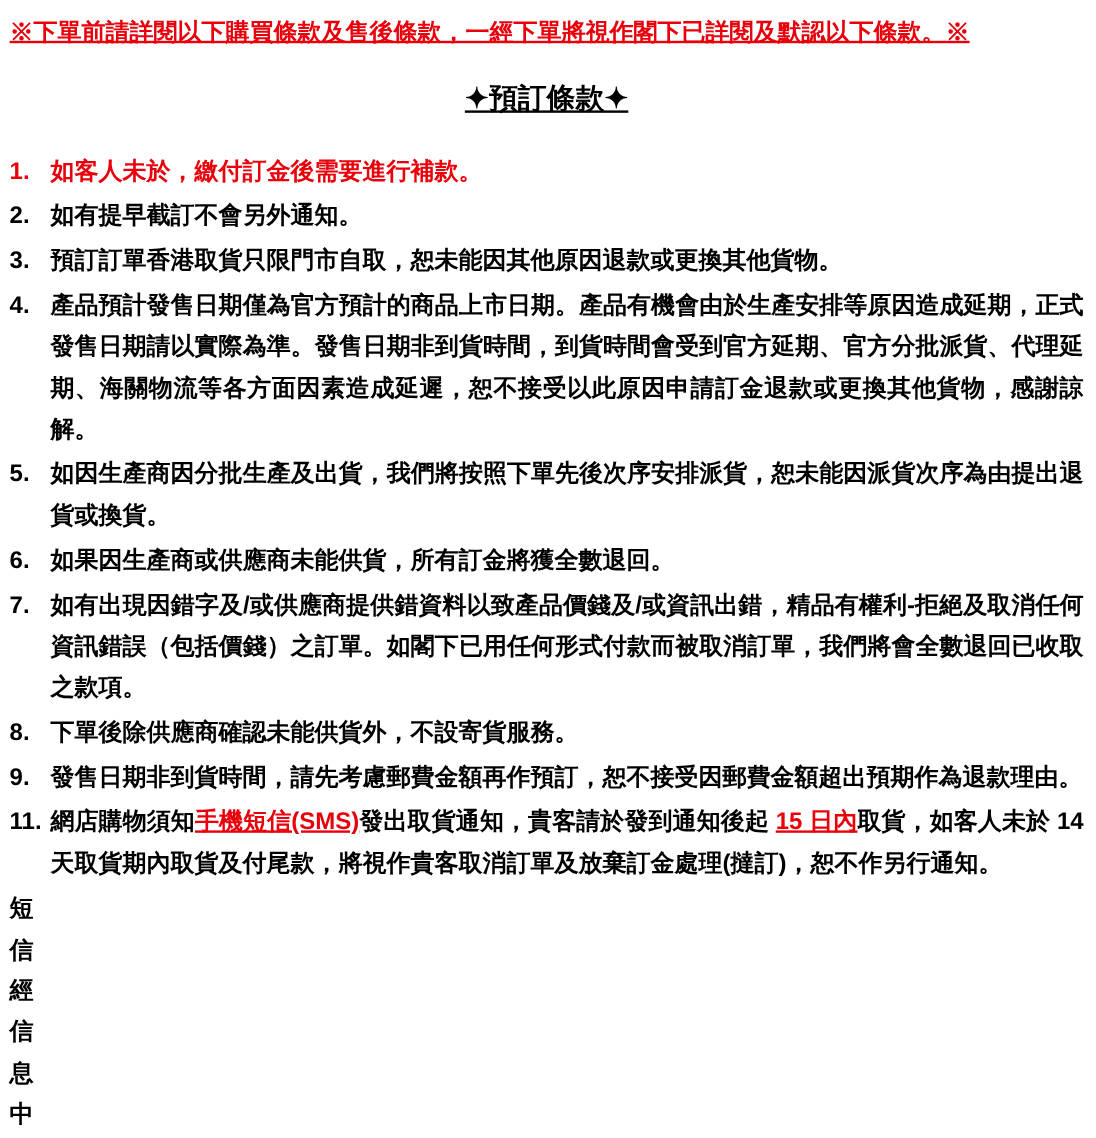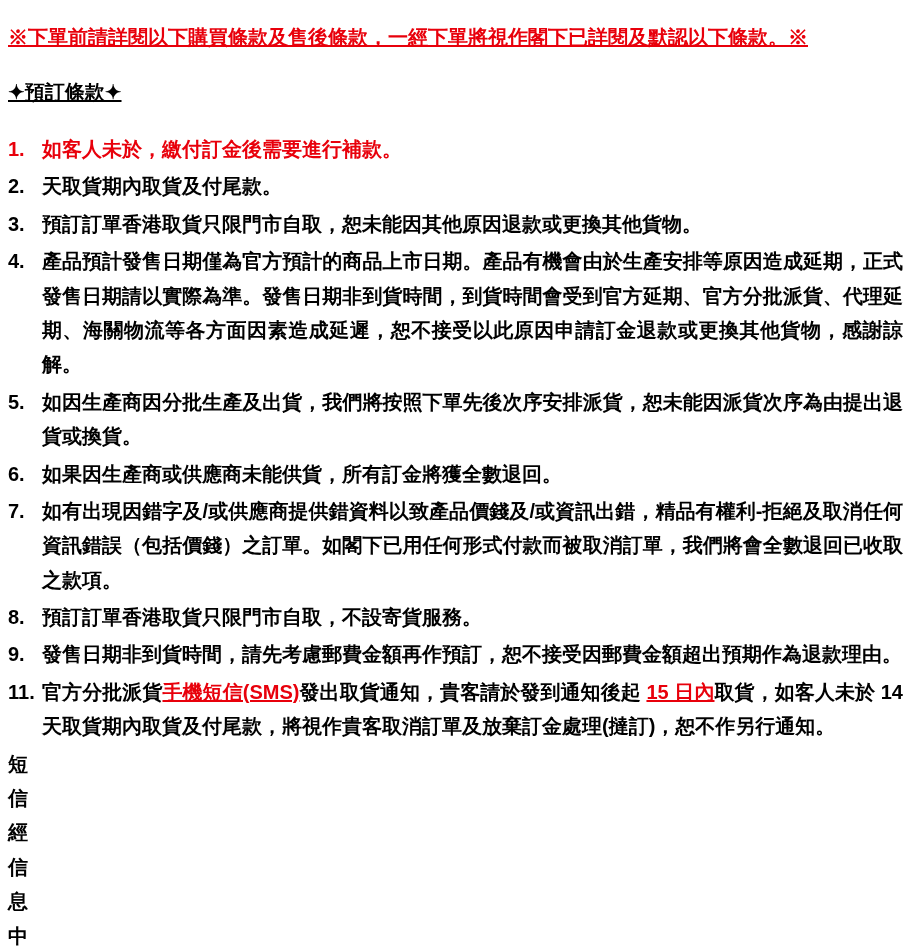"※下單前請詳閱以下購買條款及售後條款，一經下單將視作閣下已詳閱及默認以下條款。※" .title { font-family: Liberation Mono, monospace -> none; margin: 12px 0 24px 0 -> 0 0 24px 0 }
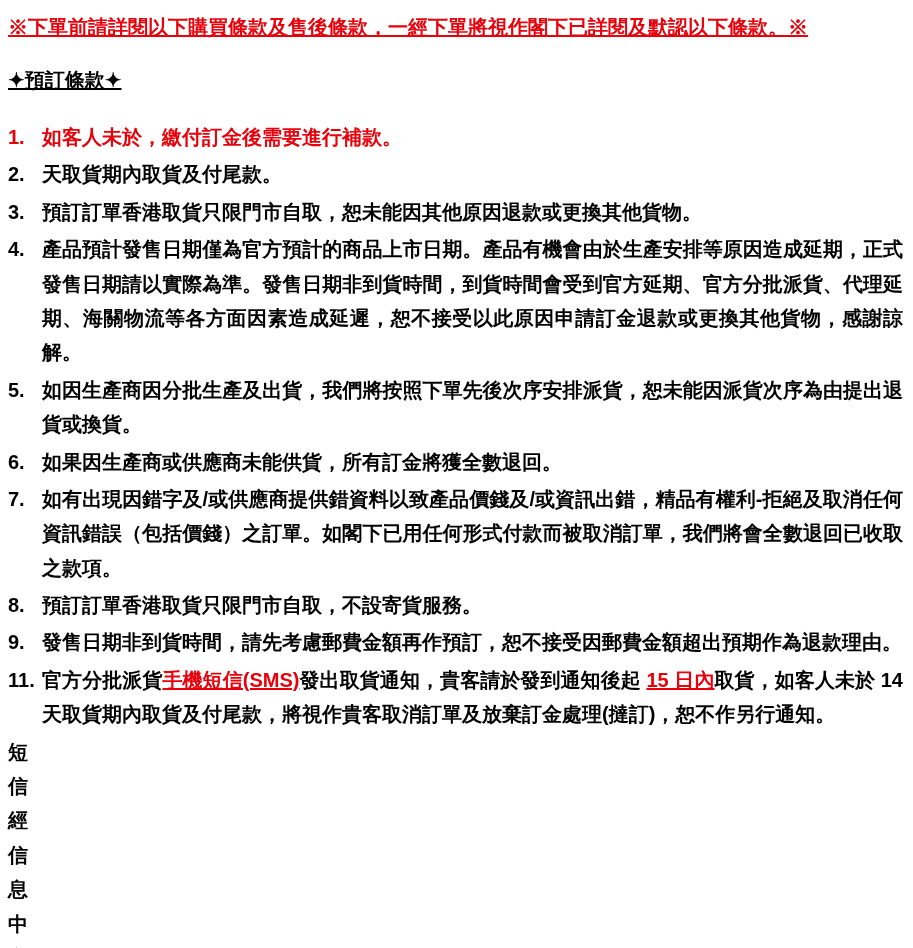"✦預訂條款✦" .heading { font-size: 20px -> 24px; text-align: none -> center }
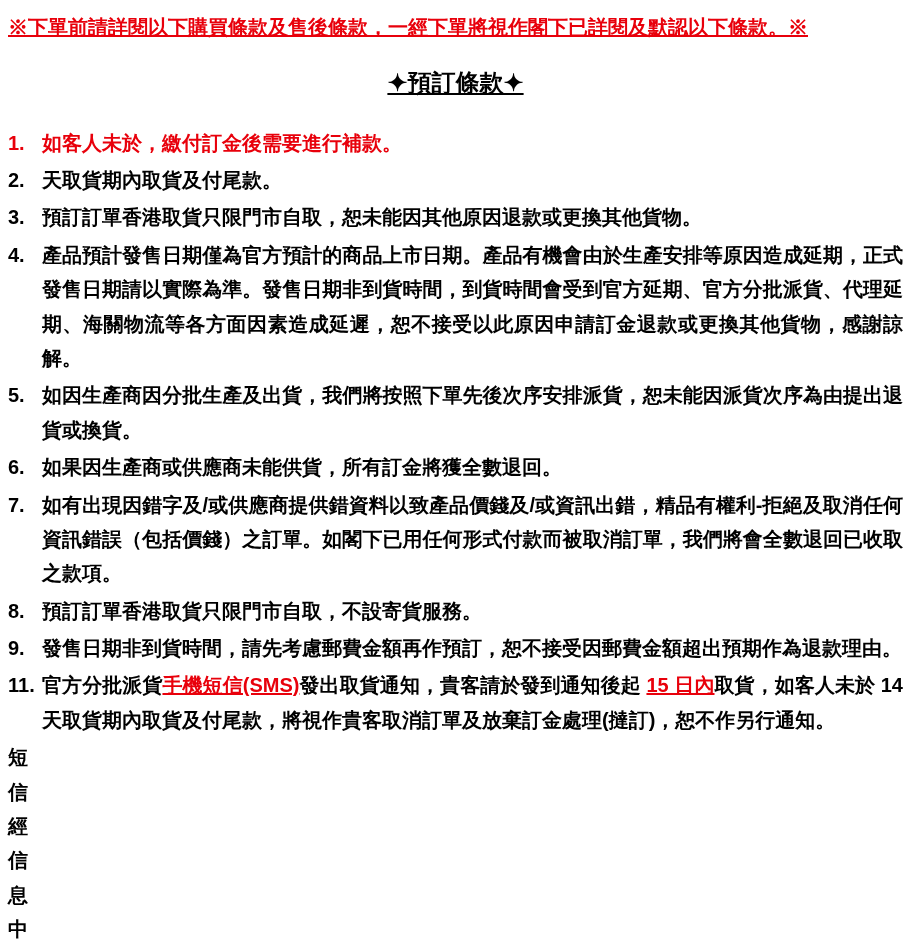"天取貨期內取貨及付尾款。" span { text: 天取貨期內取貨及付尾款 -> 如有提早截訂不會另外通知 }
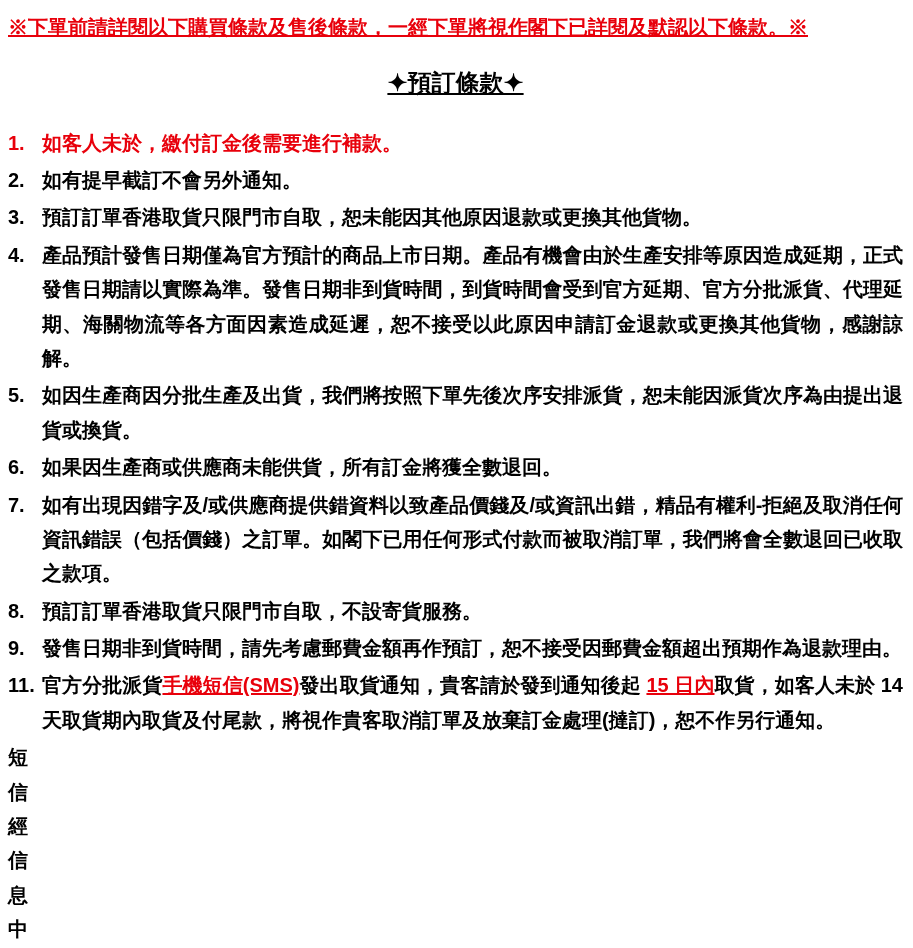"預訂訂單香港取貨只限門市自取，不設寄貨服務。" span { text: 預訂訂單香港取貨只限門市自取 -> 下單後除供應商確認未能供貨外 }
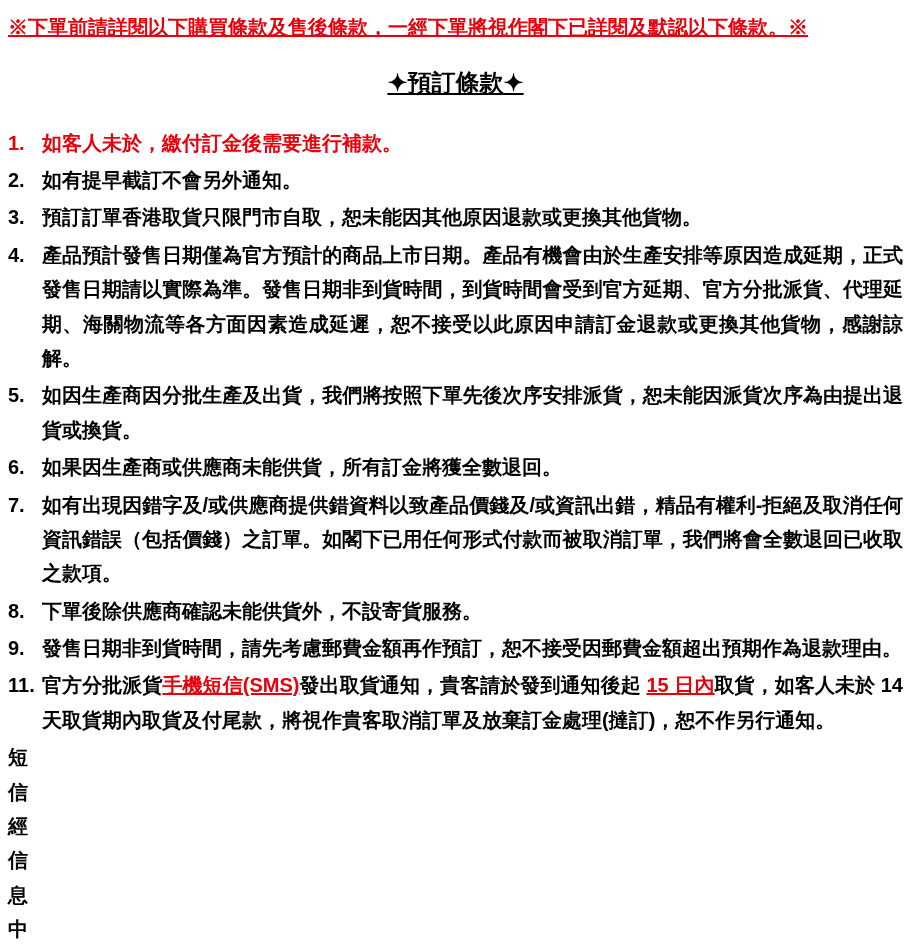"官方分批派貨" span { text: 官方分批派貨 -> 網店購物須知 }
